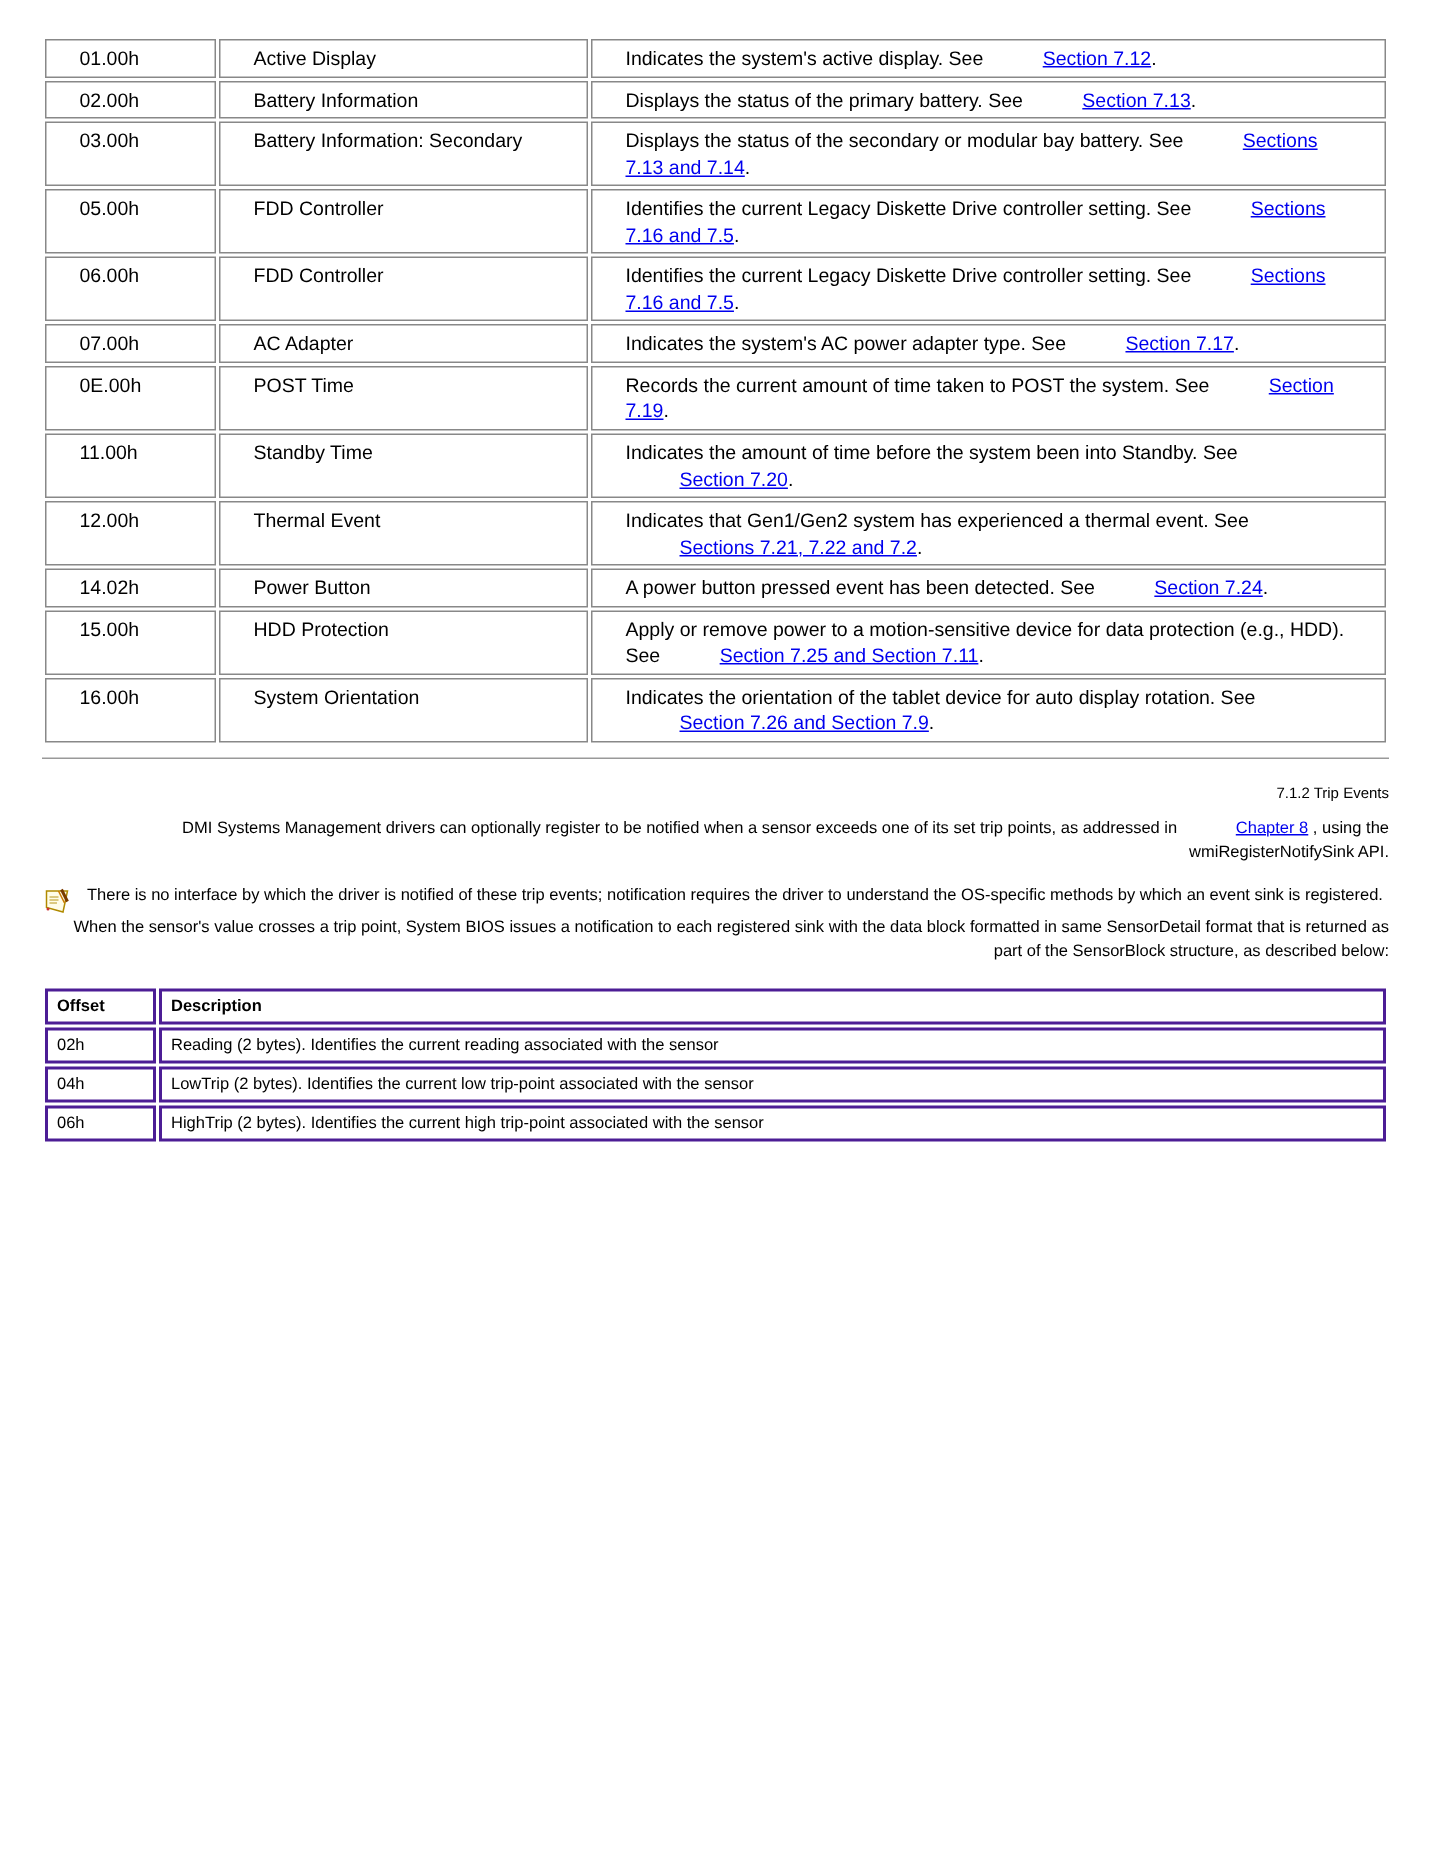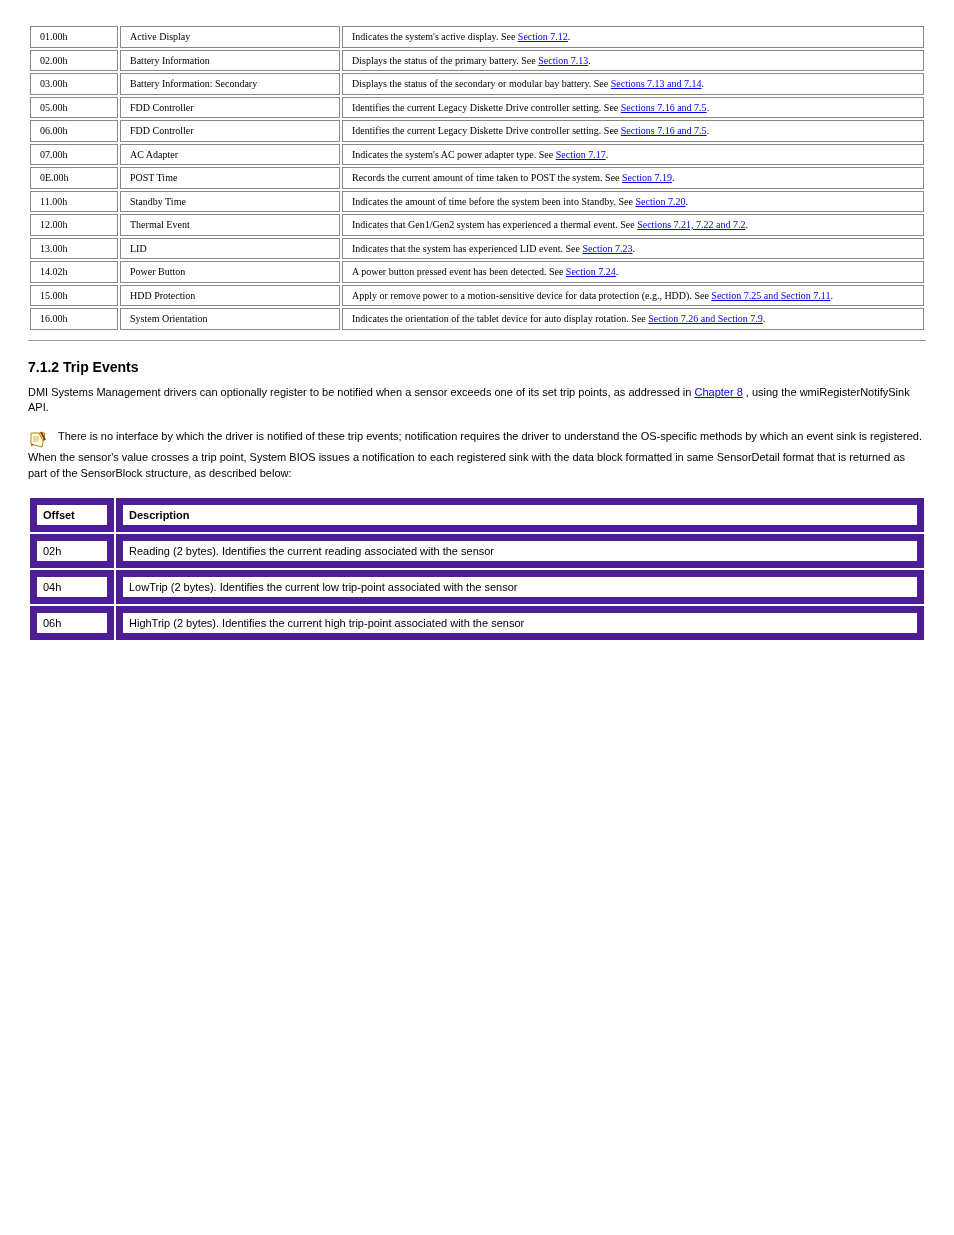"01.00h" table.grid td { font-family: Liberation Serif, serif -> none; font-size: 10px -> 13px; padding: 3px 9px -> 3px 22px }
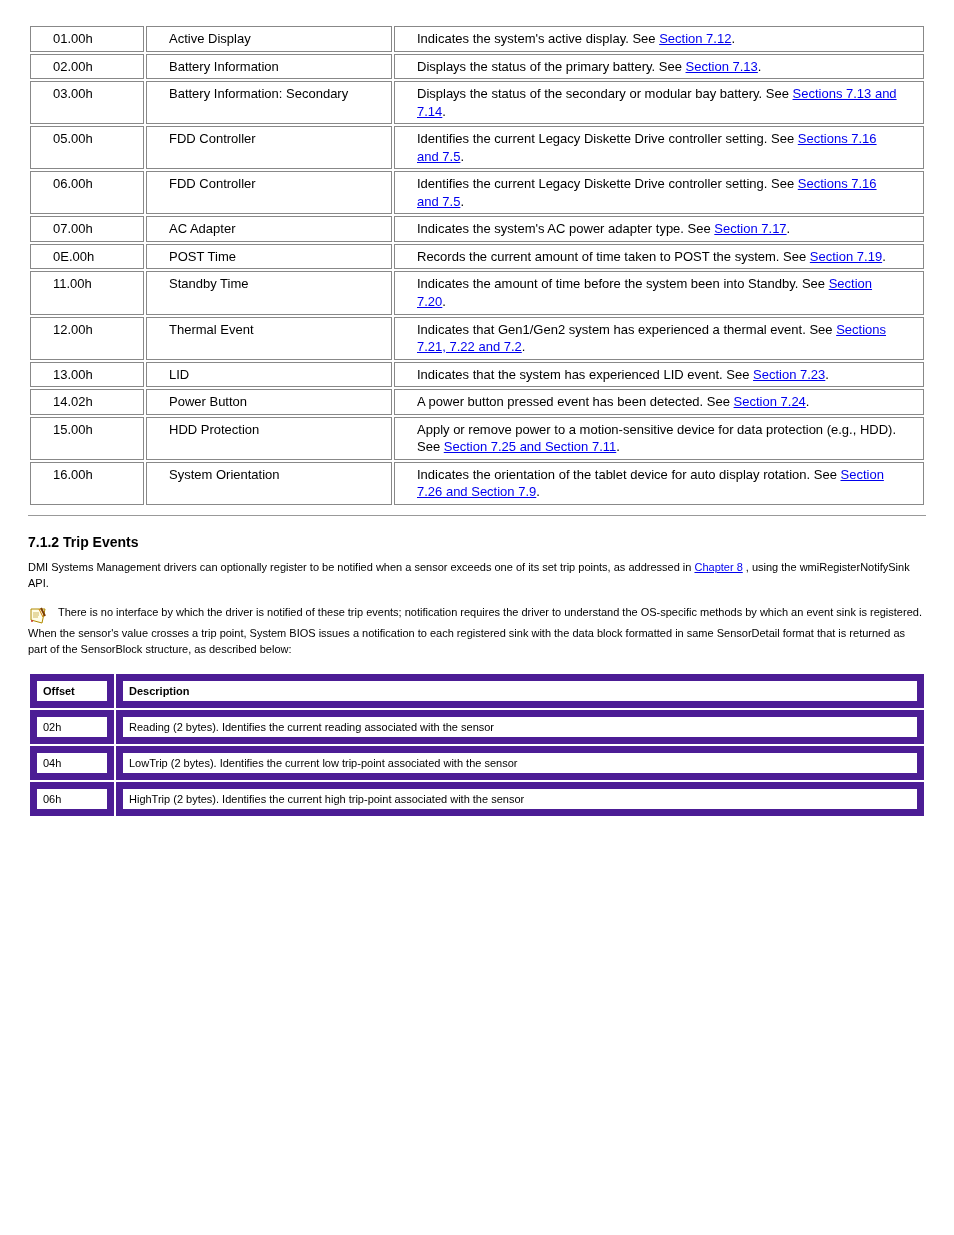"Section 7.12" .linklike { margin-left: none -> 36px }
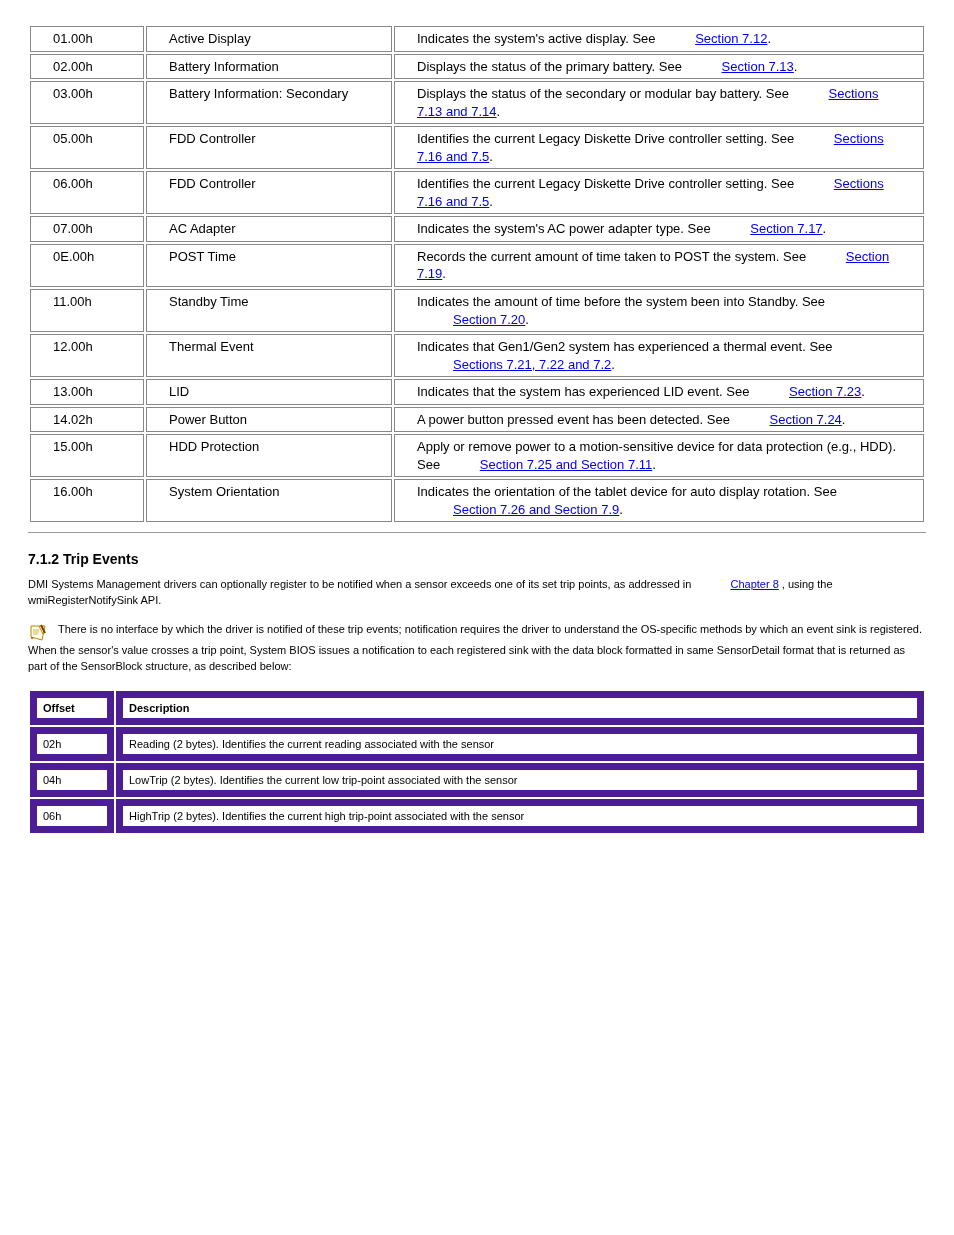"13.00h" tr { html: <tr> <td>13.00h</td> <td>LID</td> <td><span>Indicates that the system has experienced LID event. See </span><span>Section 7.23</span><span>.</span></td> </tr> -> none }
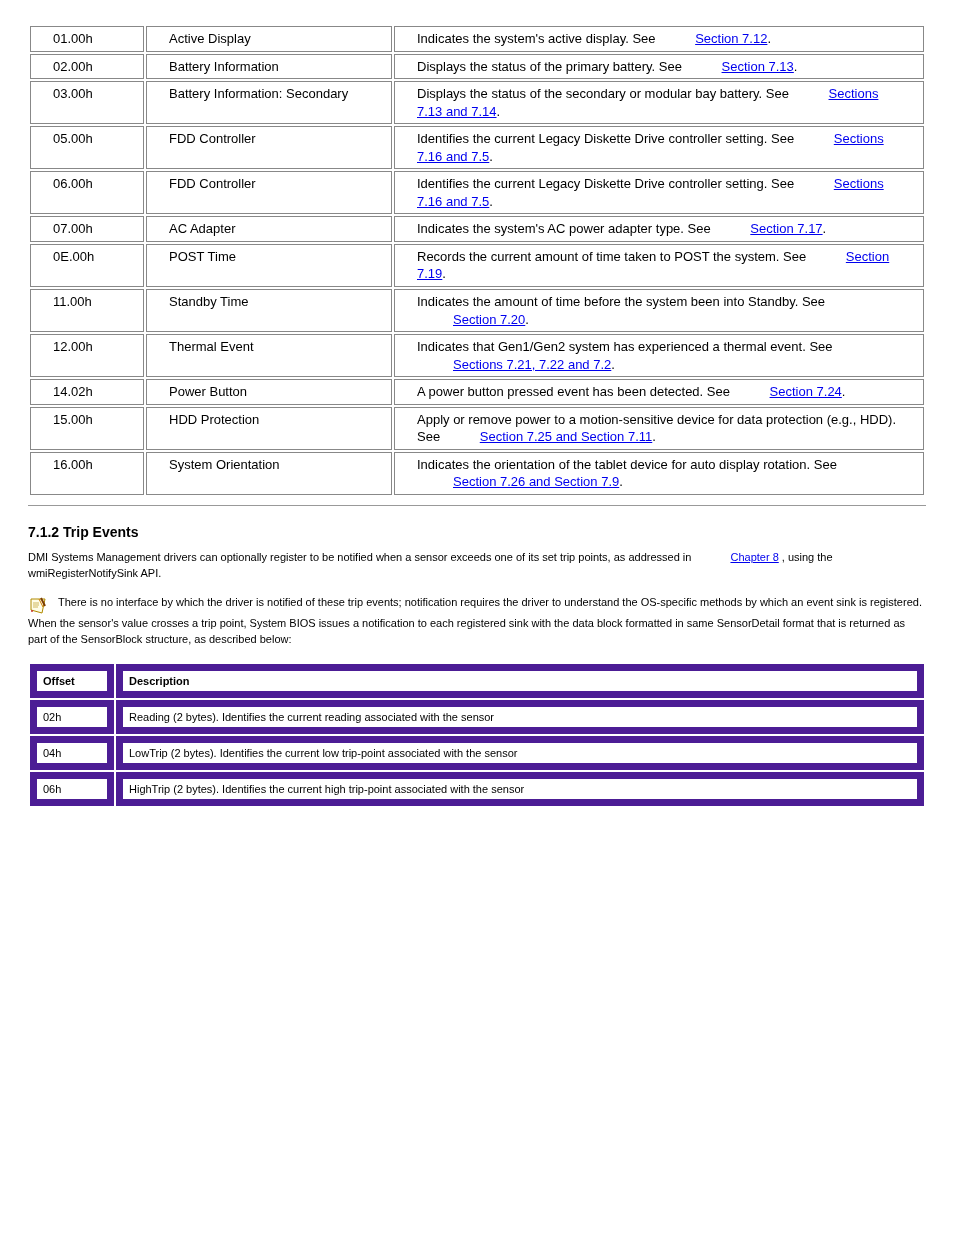"7.1.2 Trip Events" h2.section { font-size: 14px -> 10px; font-weight: bold -> normal; text-align: none -> right }
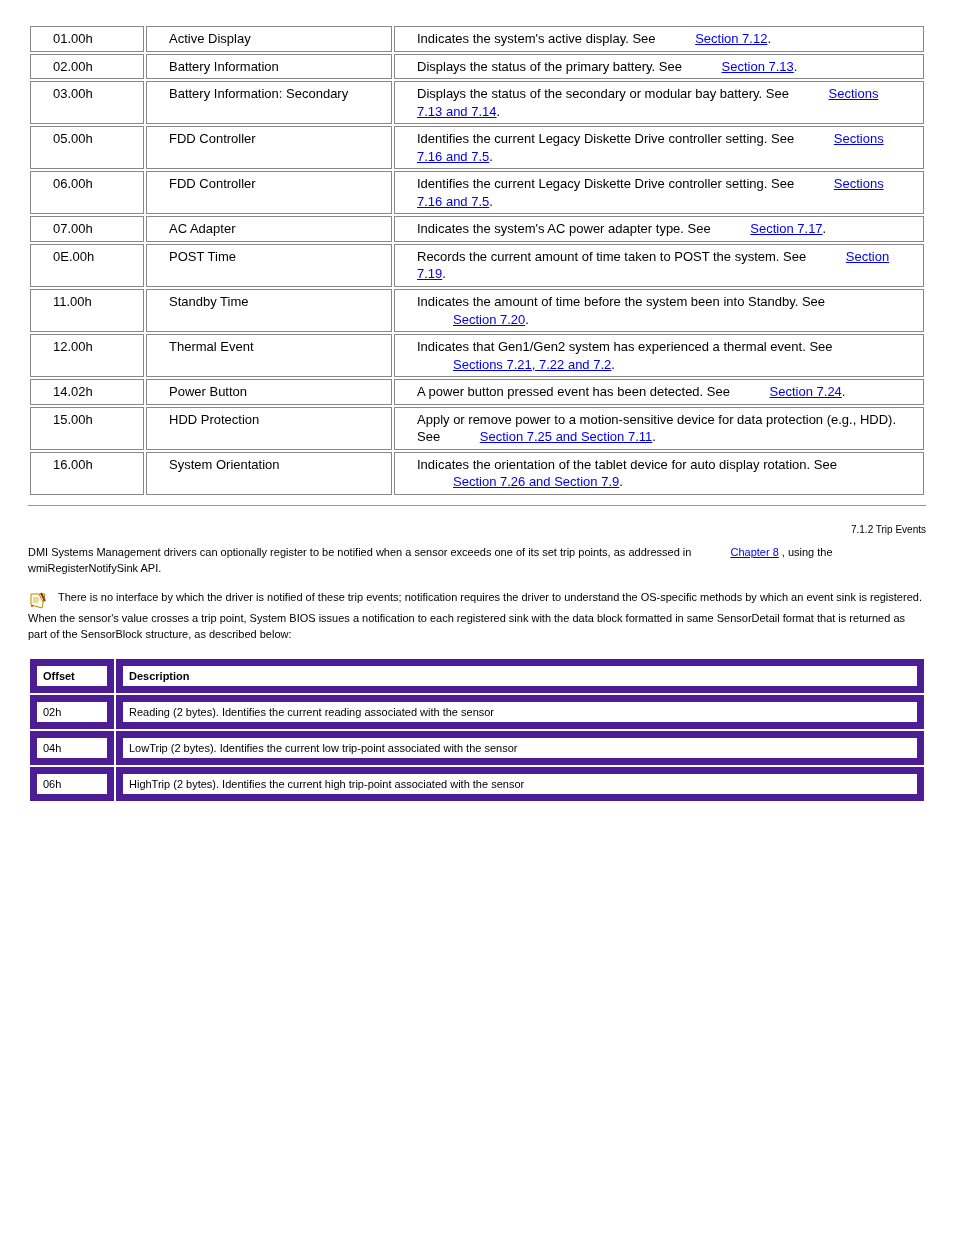"DMI Systems Management drivers can" p.para { text-align: none -> right }
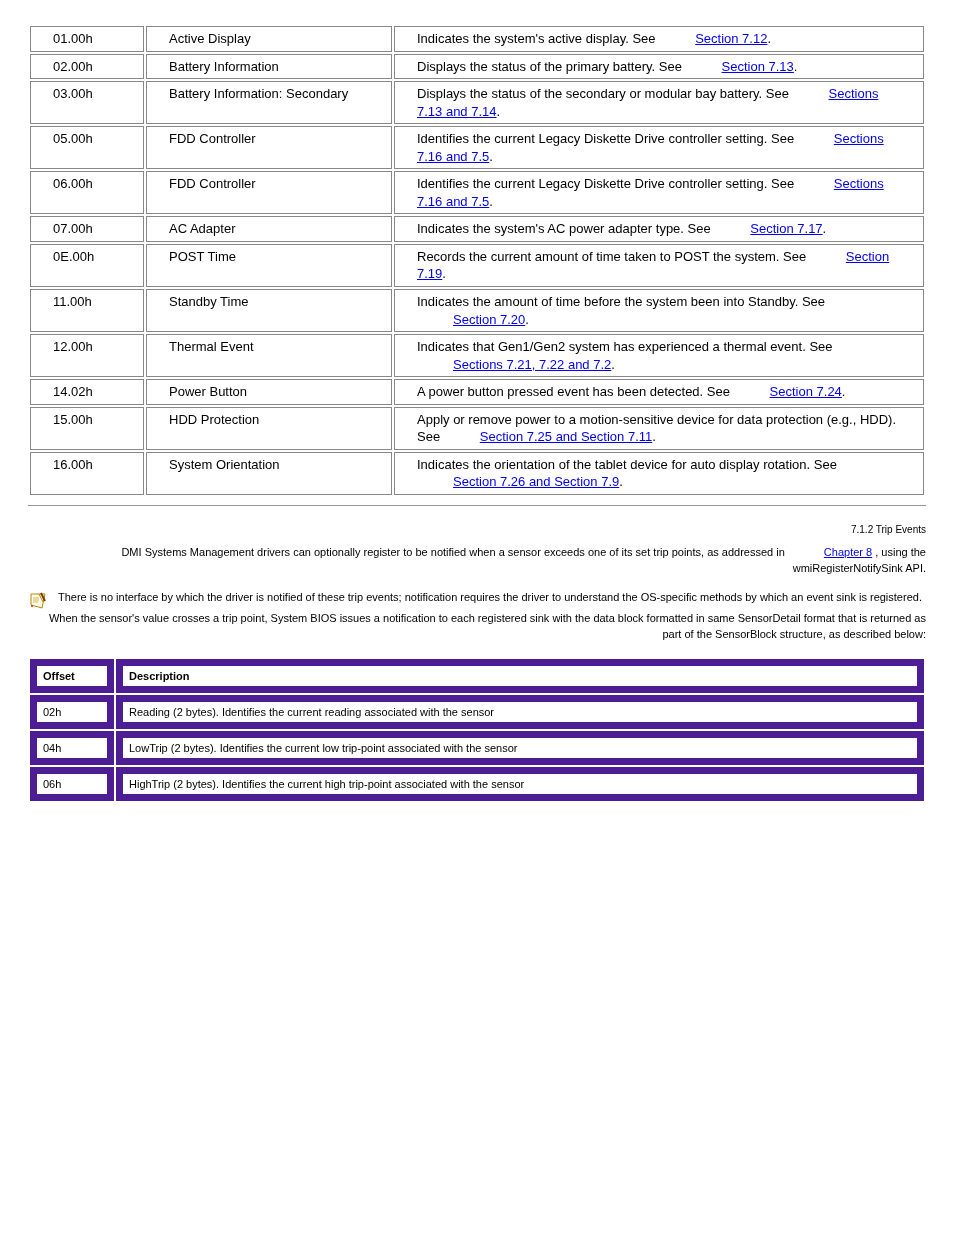"Offset" table.grid2 td, table.grid2 th { border: 7px solid #4c1d95 -> 2px solid #4c1d95 }
